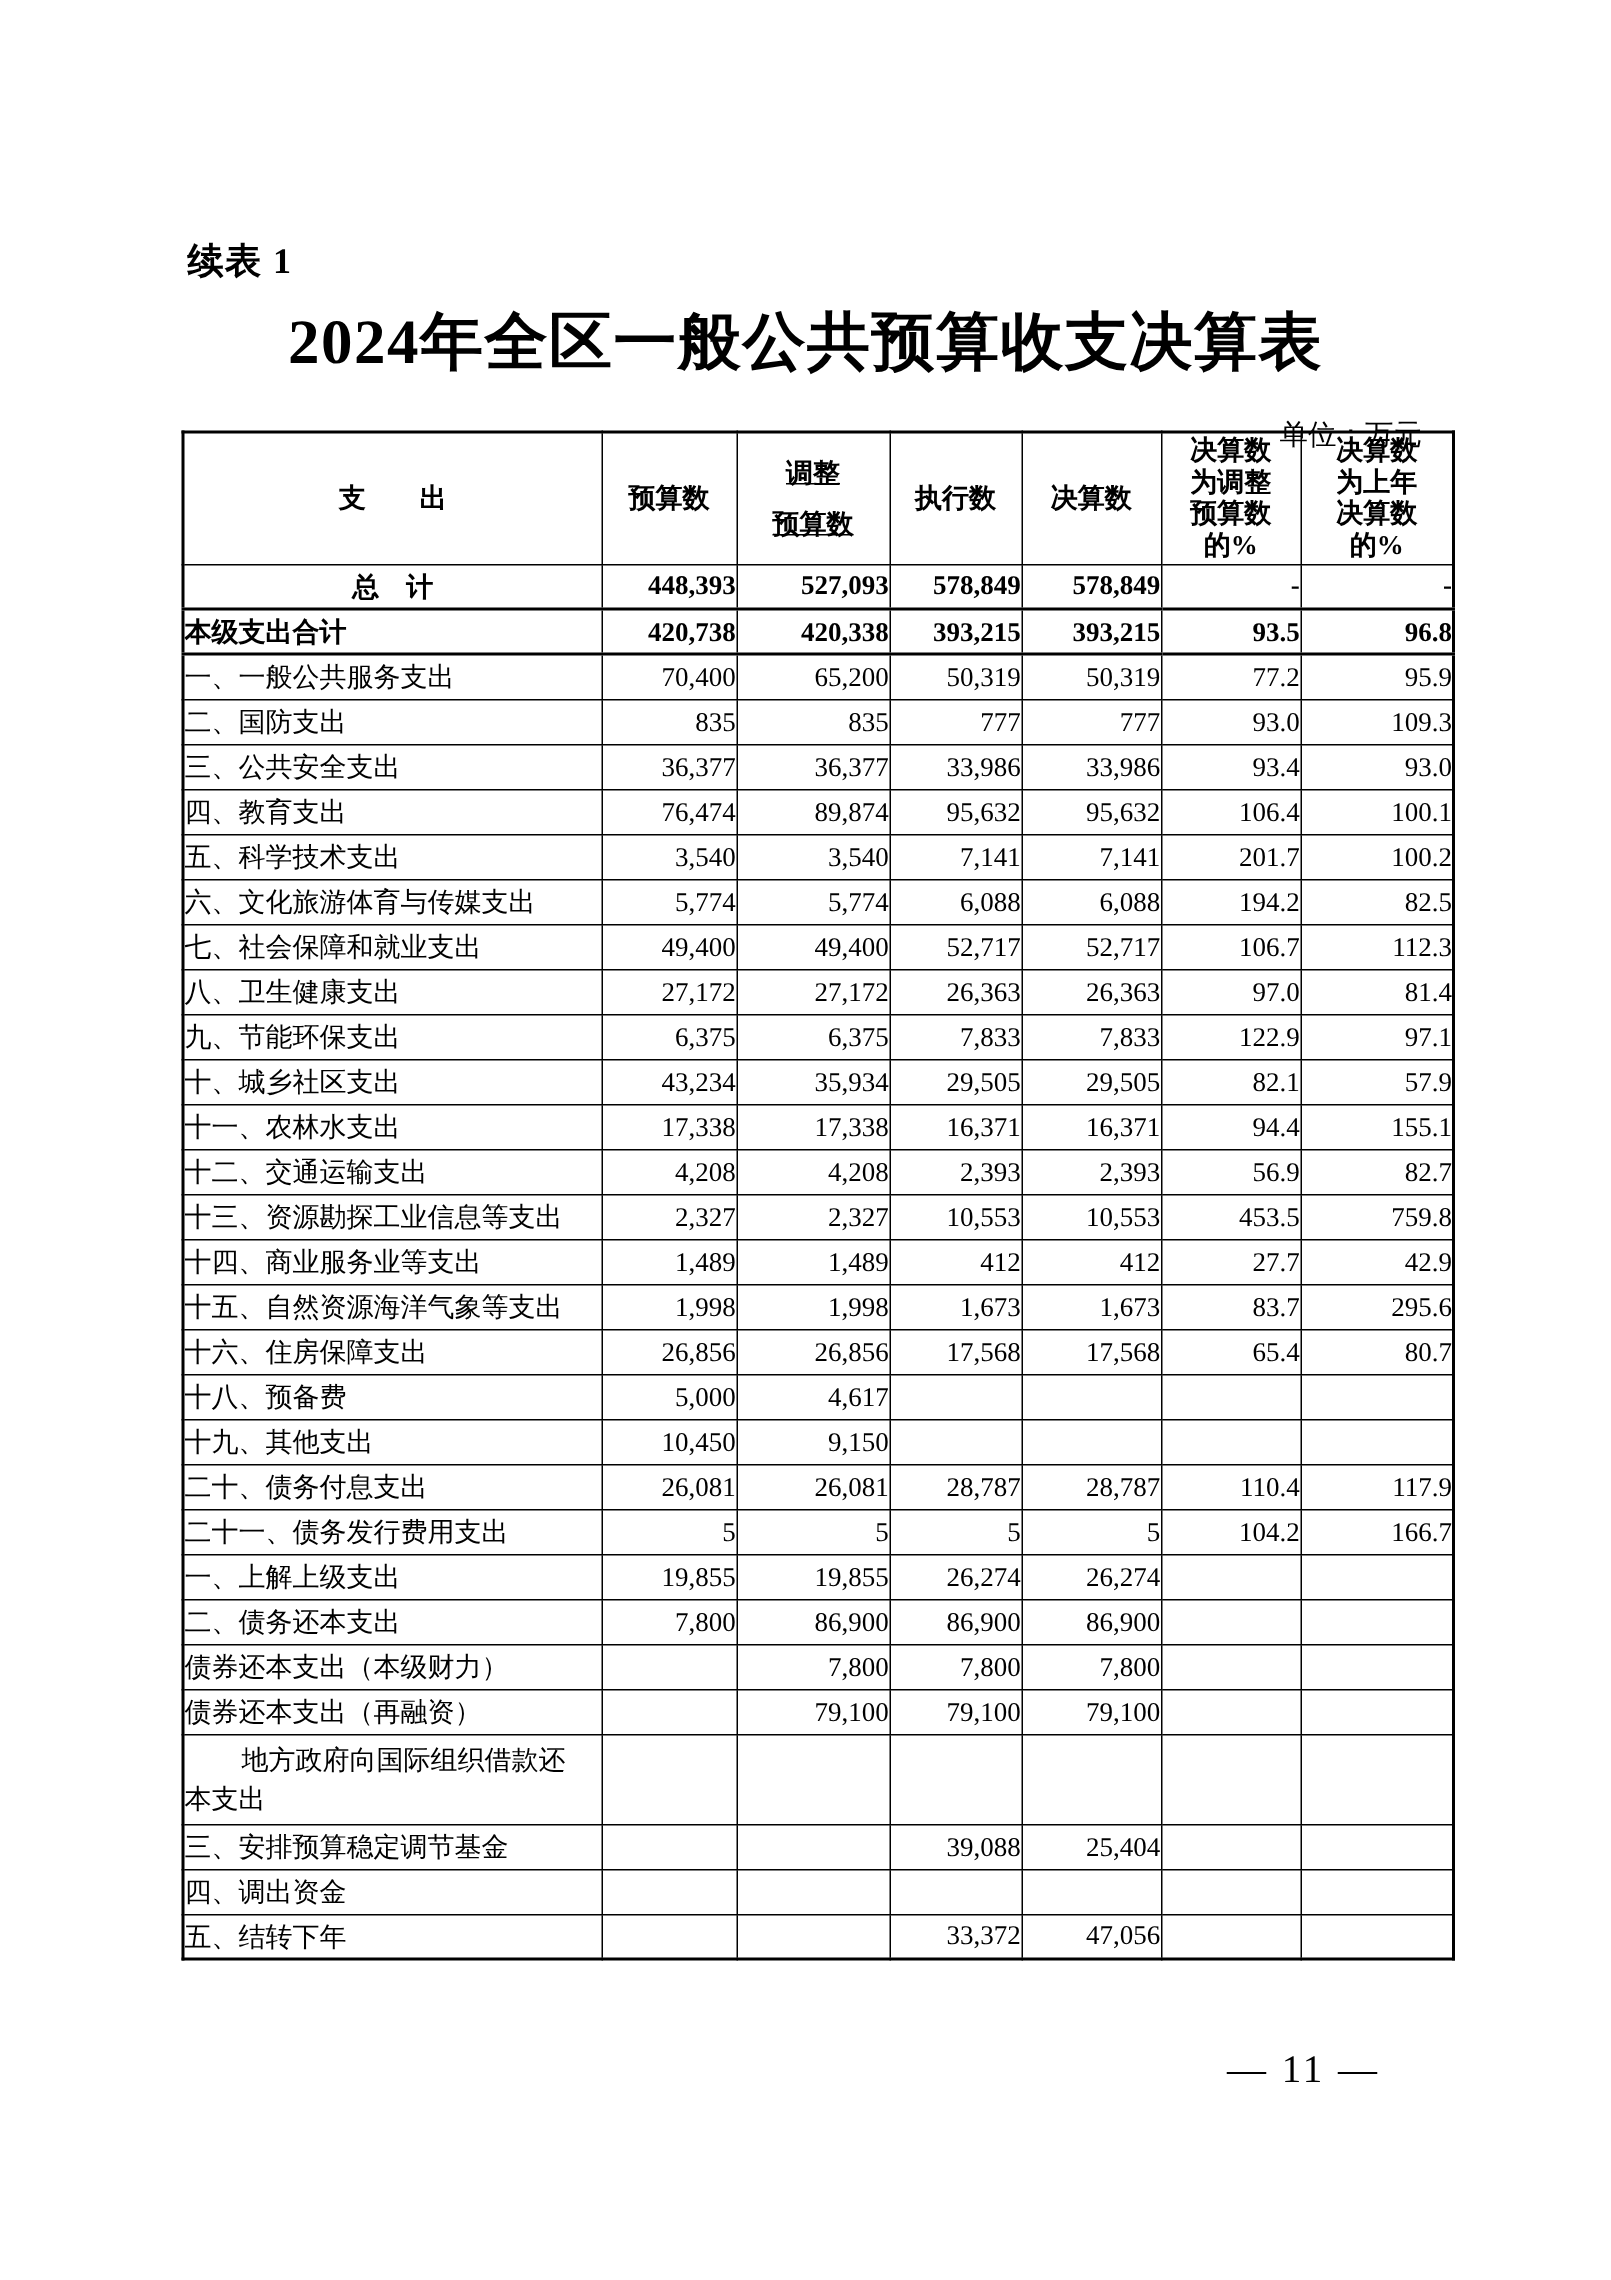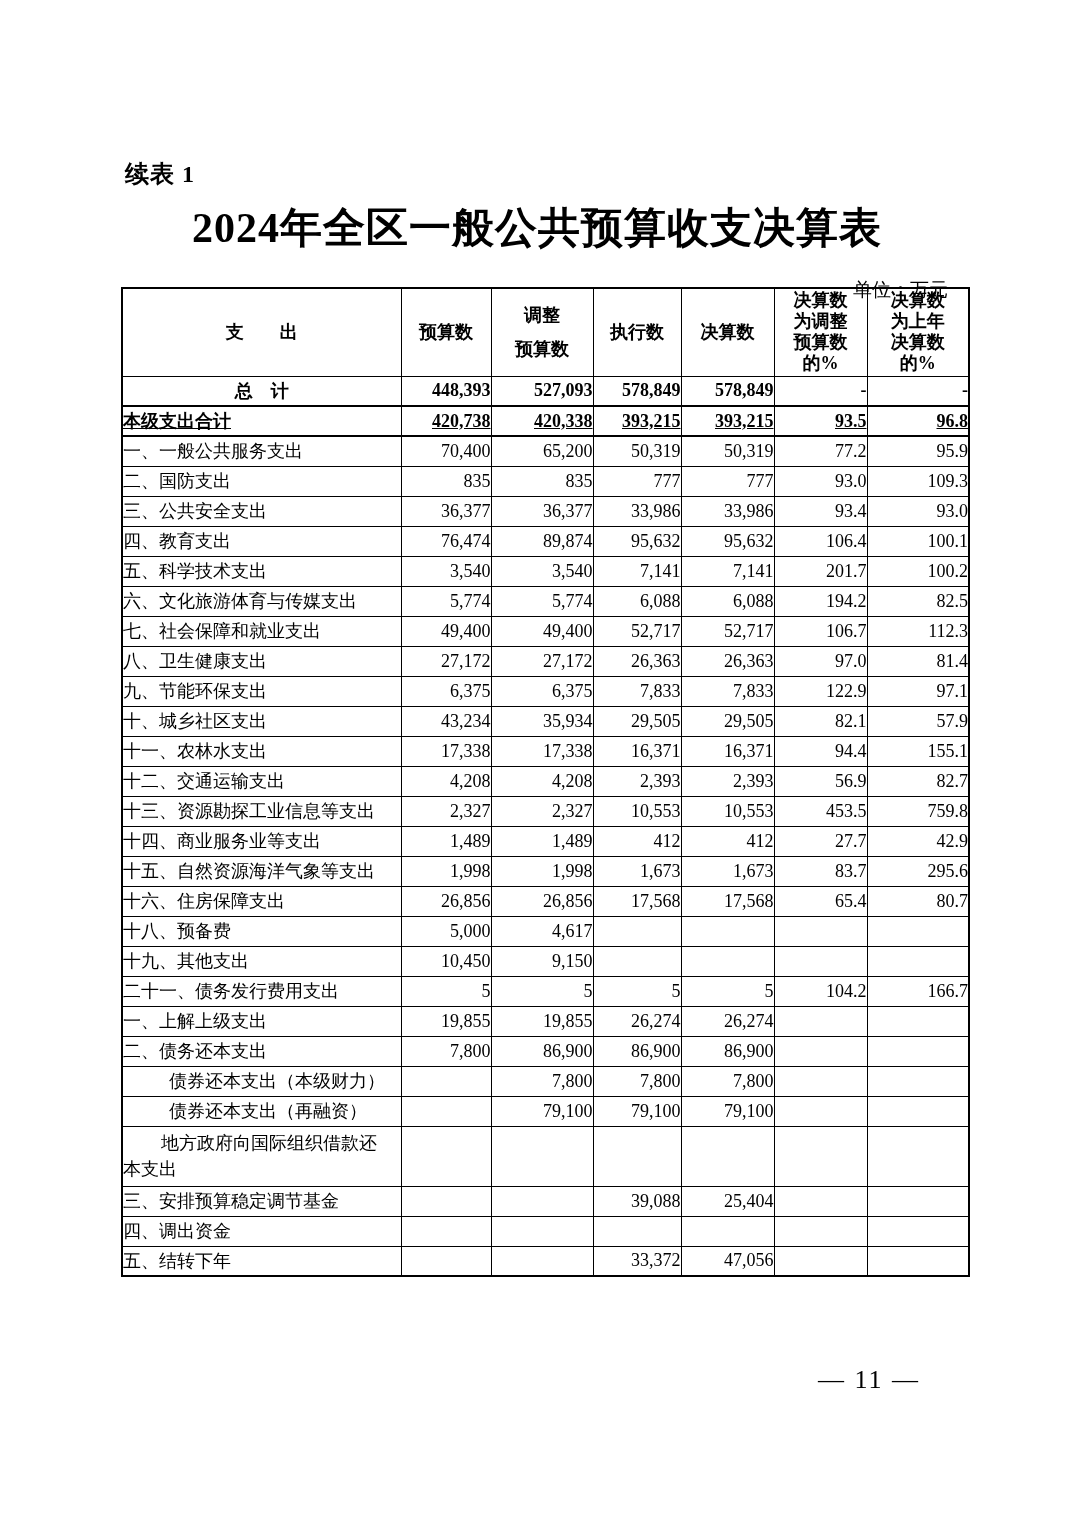"调整" table.budget thead th.col-adj { text-decoration: none -> underline }
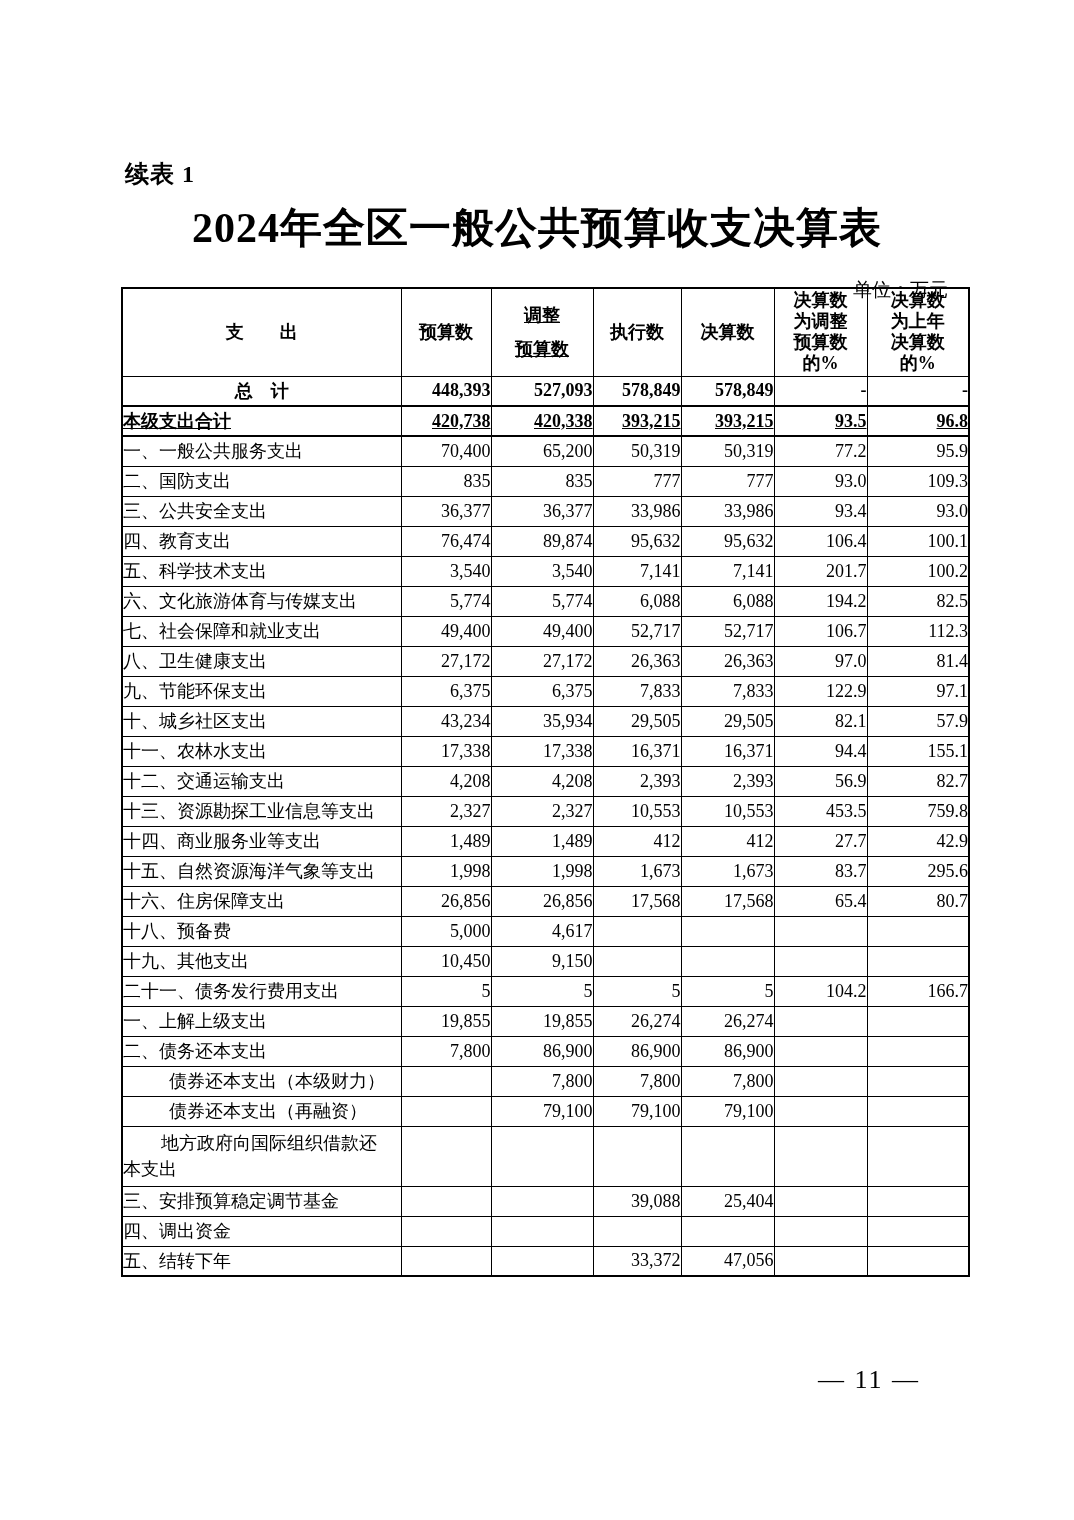"本级支出合计" tr.row-bold { text-decoration: underline -> none }
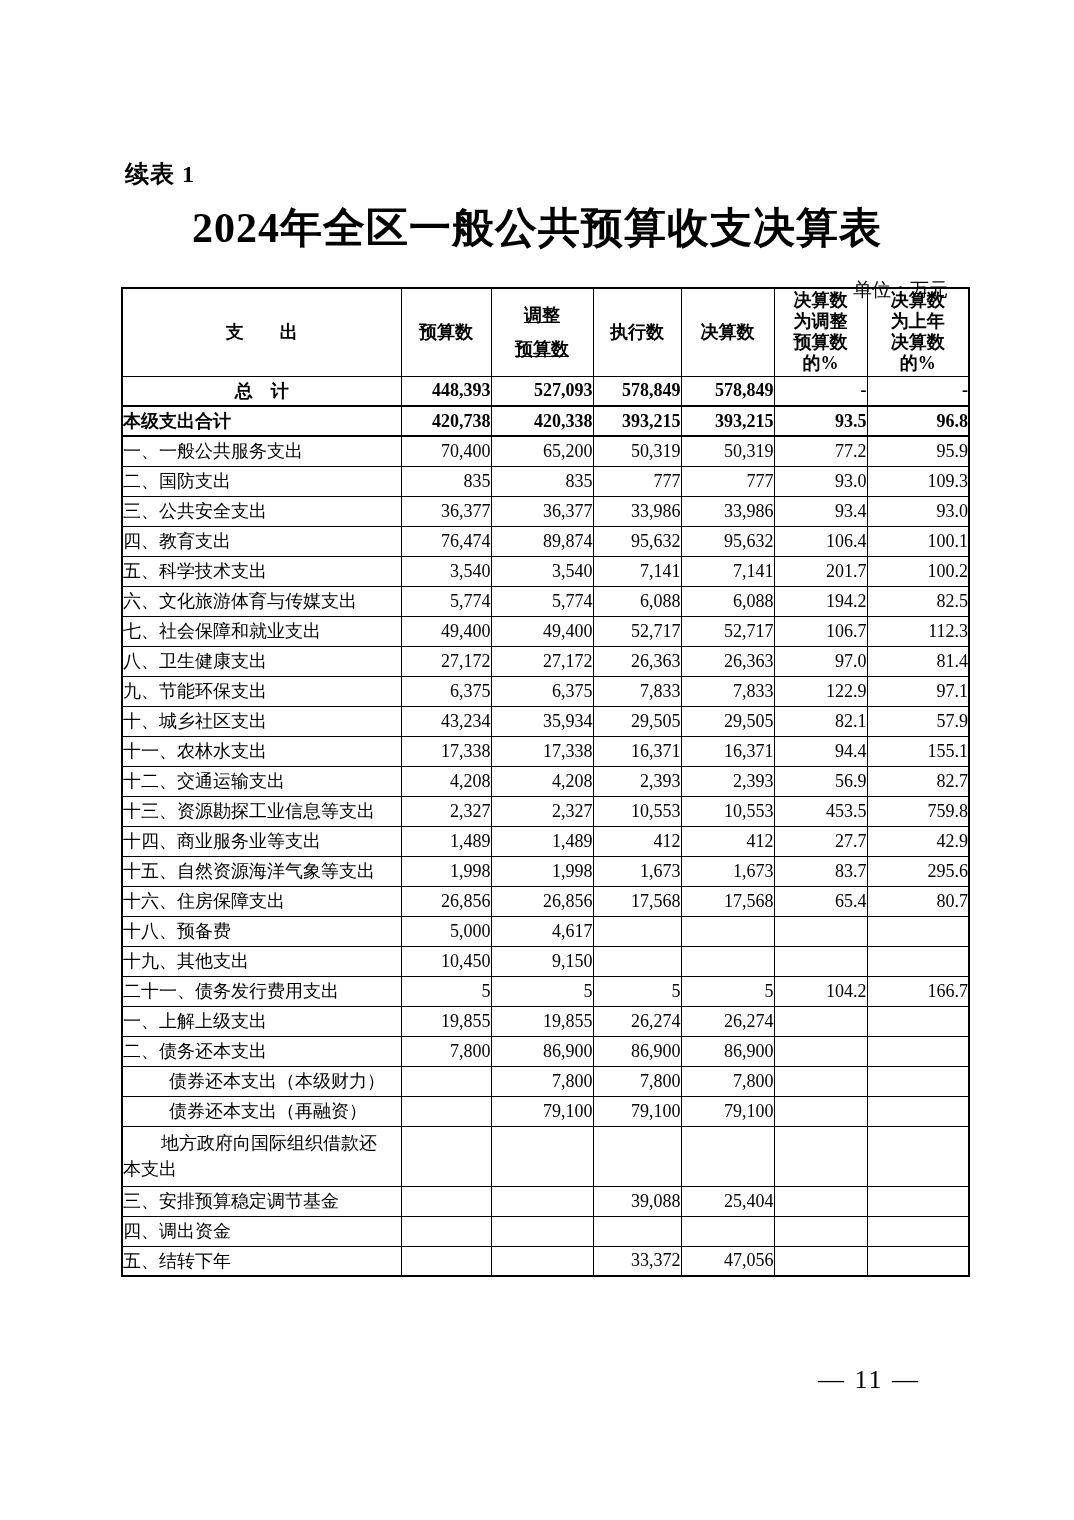"二十、债务付息支出" tr.row-normal { html: none -> <tr> <td>二十、债务付息支出</td> <td>26,081</td> <td>26,081</td> <td>28,787</td> <td>28,787</td> <td>110.4</td> <td>117.9</td> </tr> }
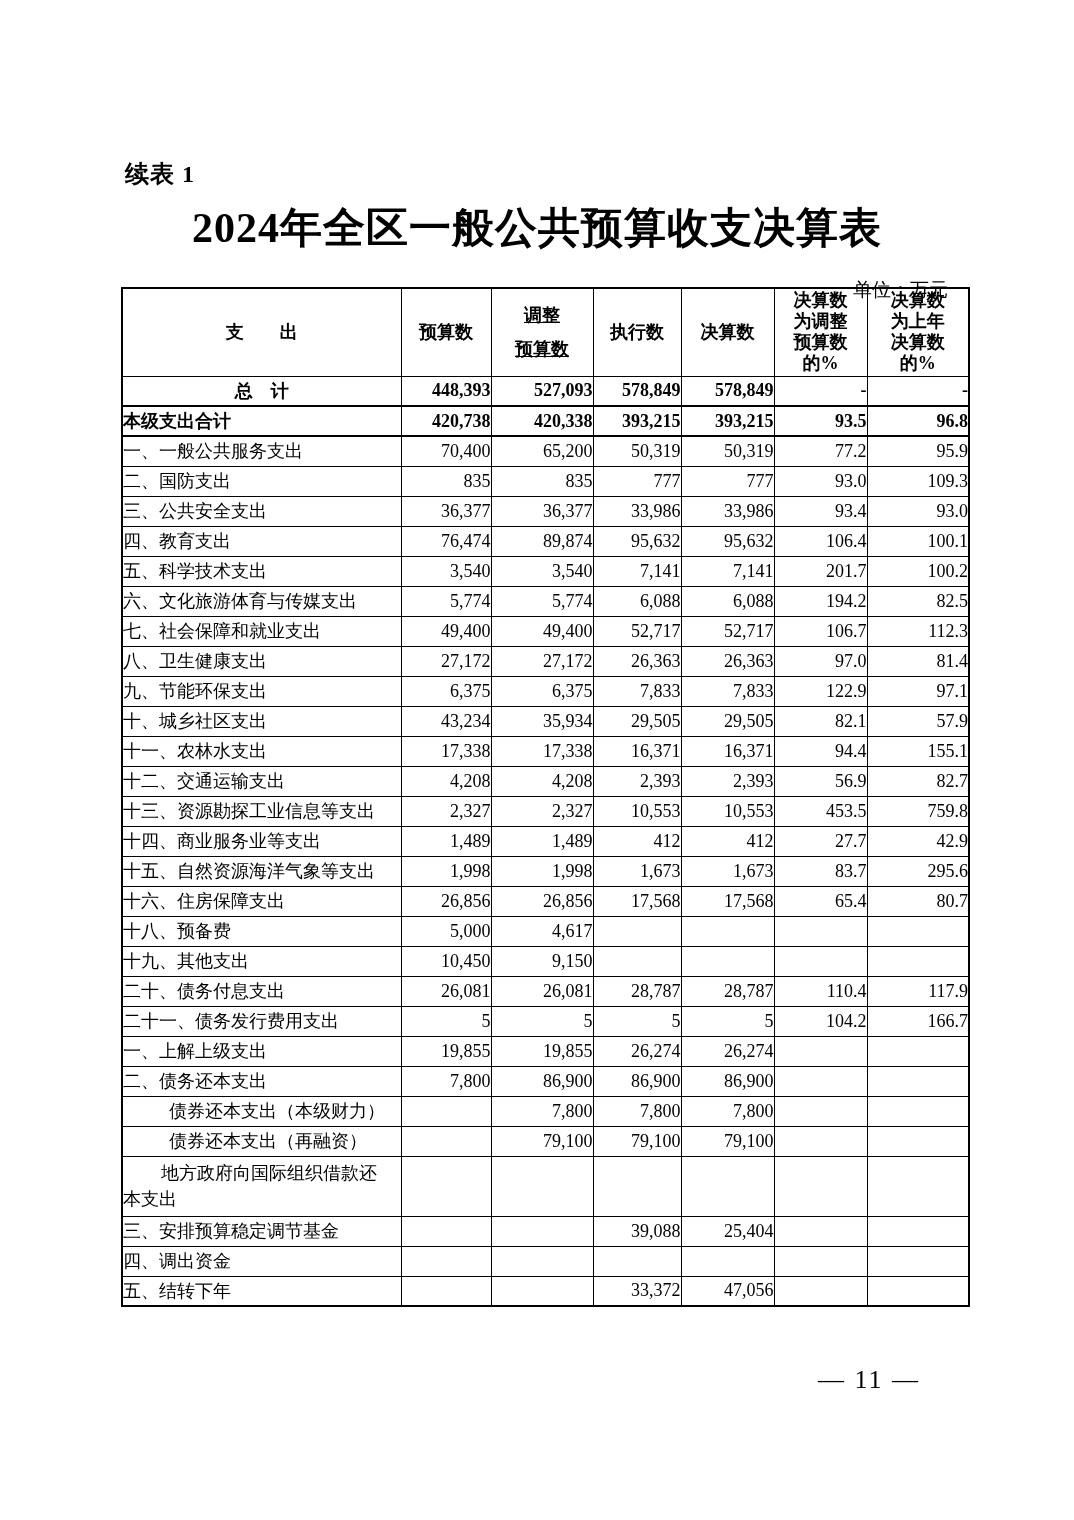"债券还本支出（本级财力）" tr.row-indent td.label { padding-left: 46px -> none }
